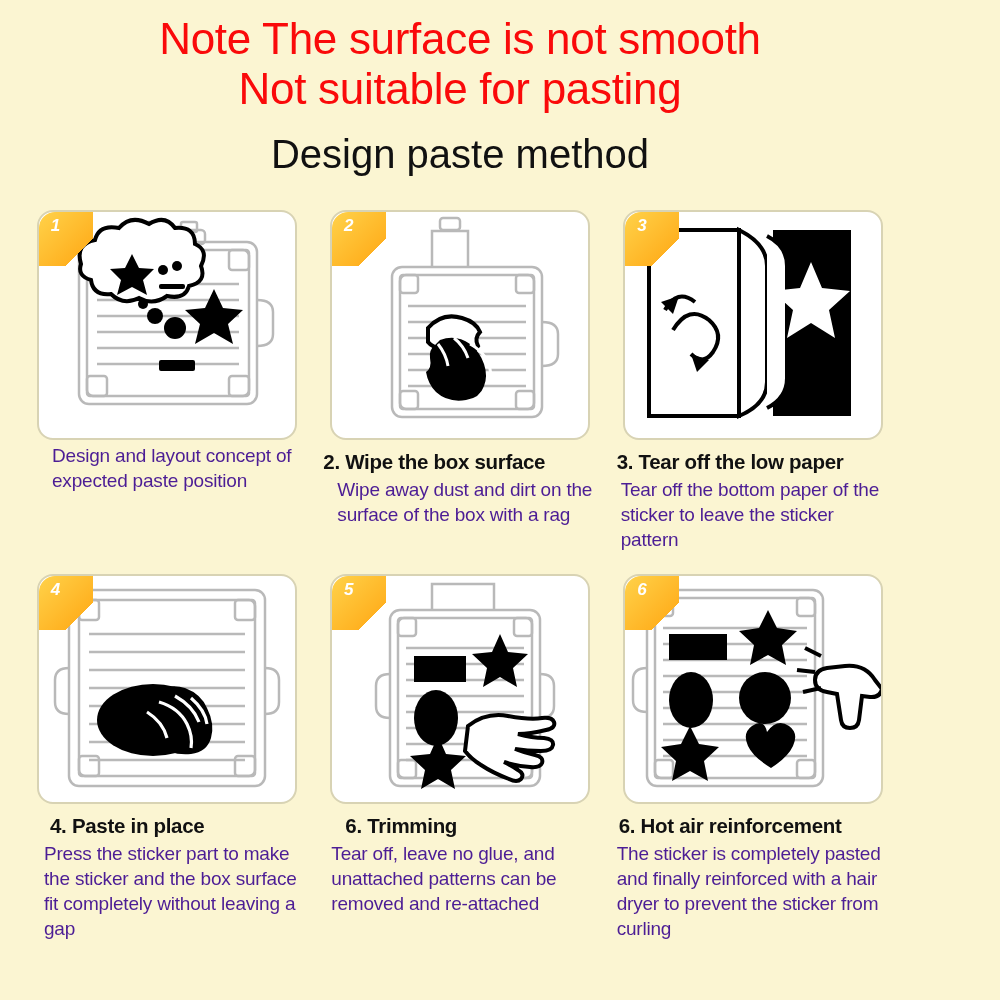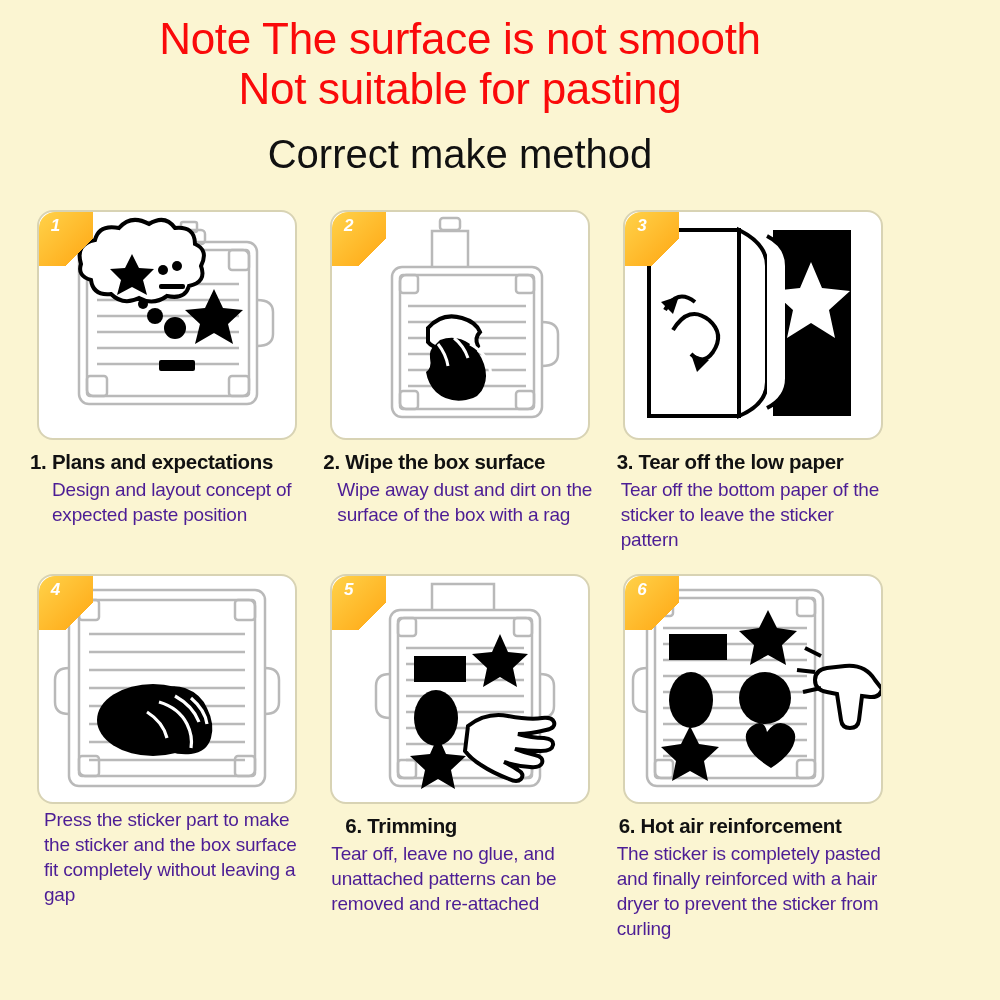"Correct make method" div.subtitle { text: Correct make -> Design paste }
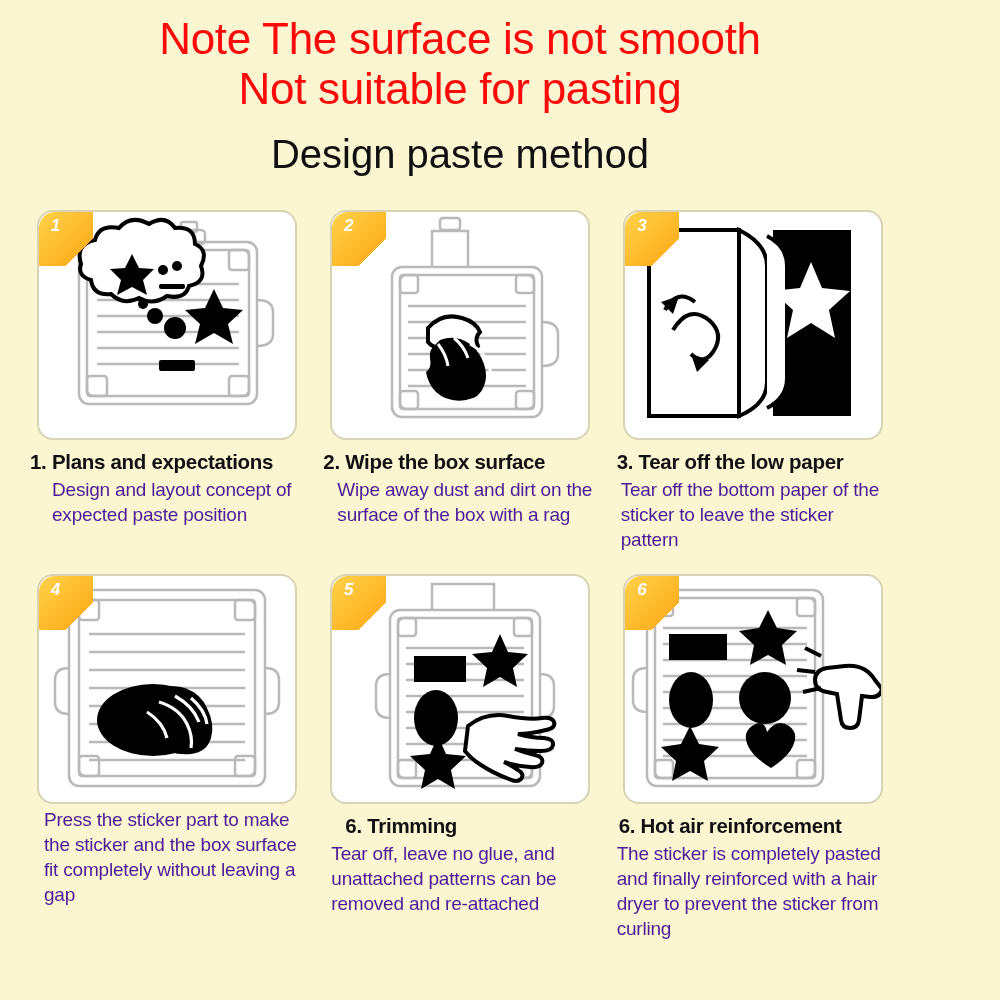"1. Plans and expectations" div.step-title { html: <div>1. Plans and expectations</div> -> none }
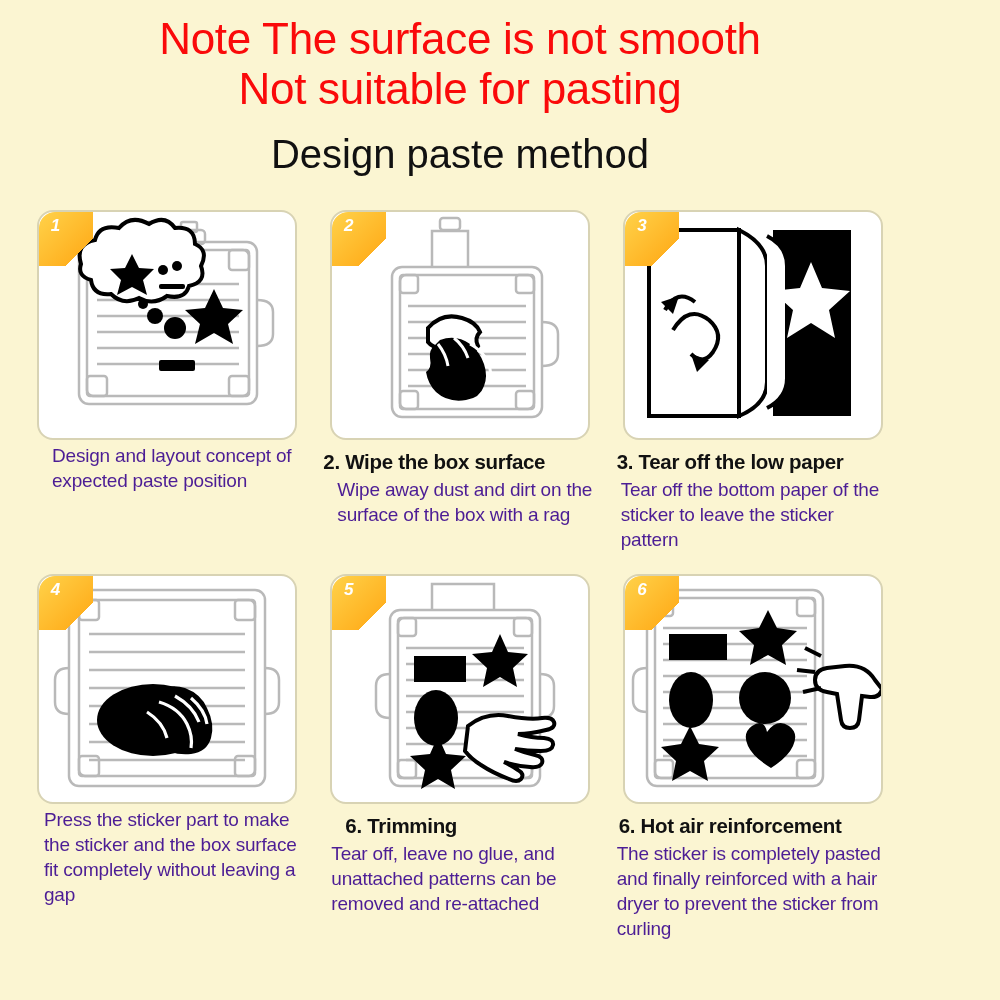"4. Paste in place" div.step-title { html: none -> <div>4. Paste in place</div> }
